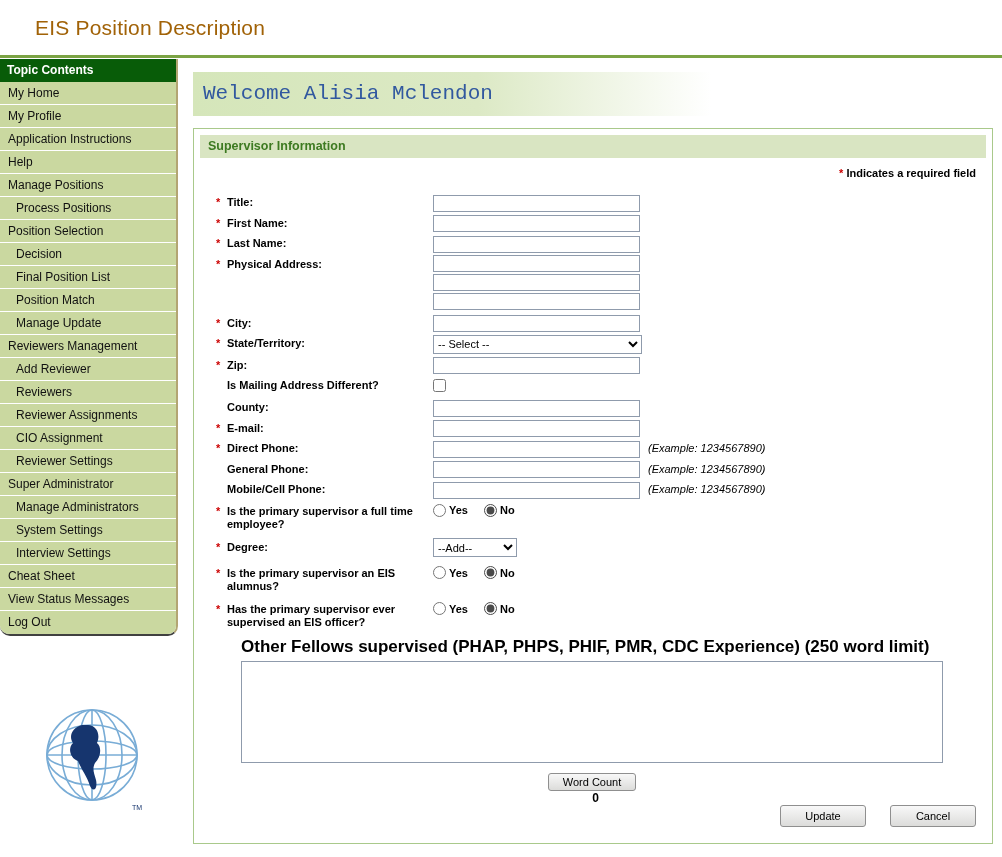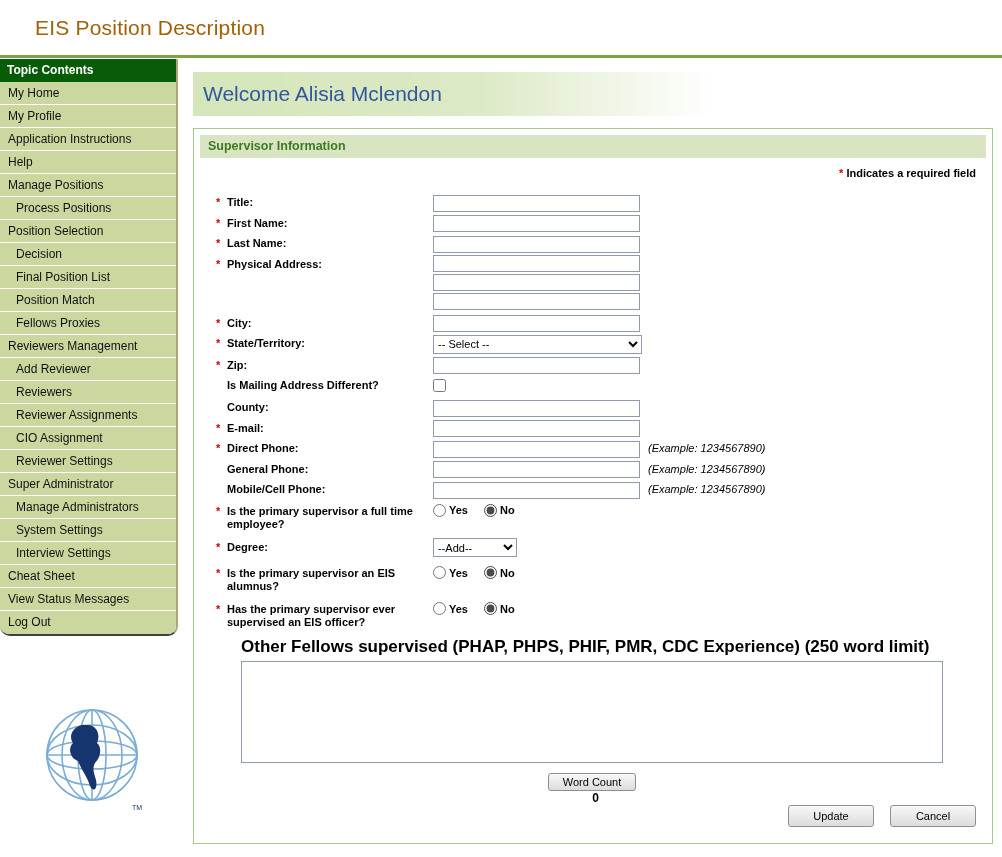"Welcome Alisia Mclendon" .welcome-text { font-family: Liberation Sans, sans-serif -> Liberation Mono, monospace }
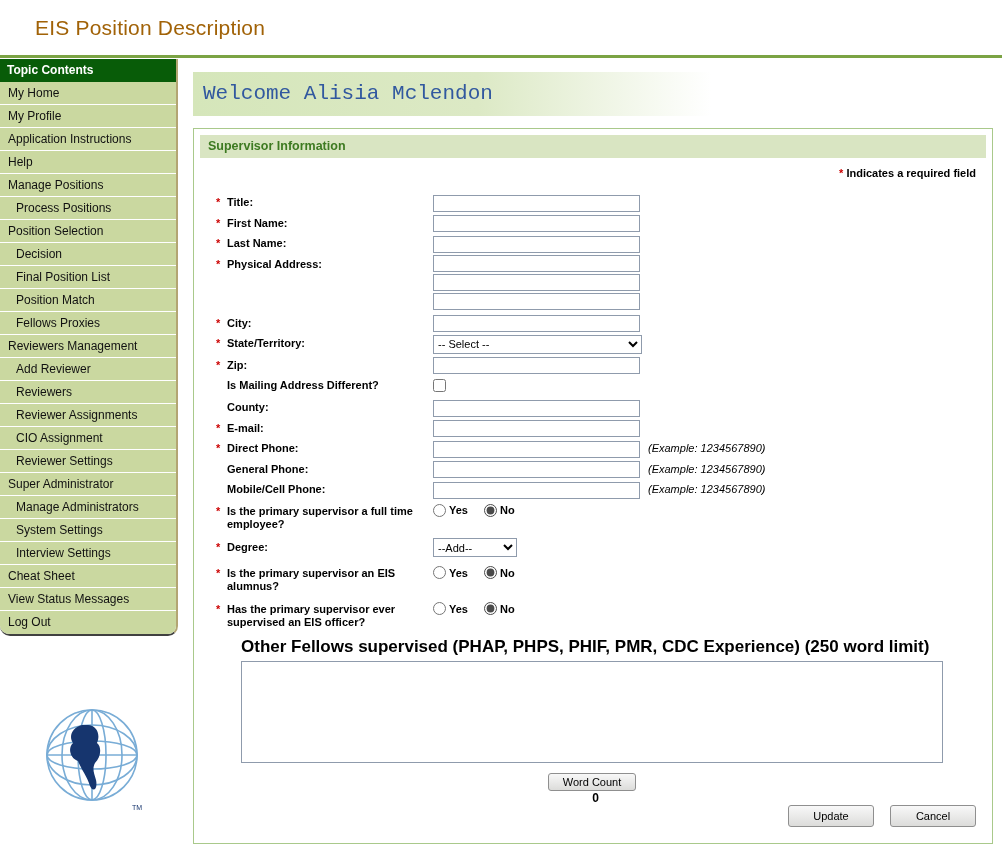"Fellows Proxies" div.side-item { text: Fellows Proxies -> Manage Update }
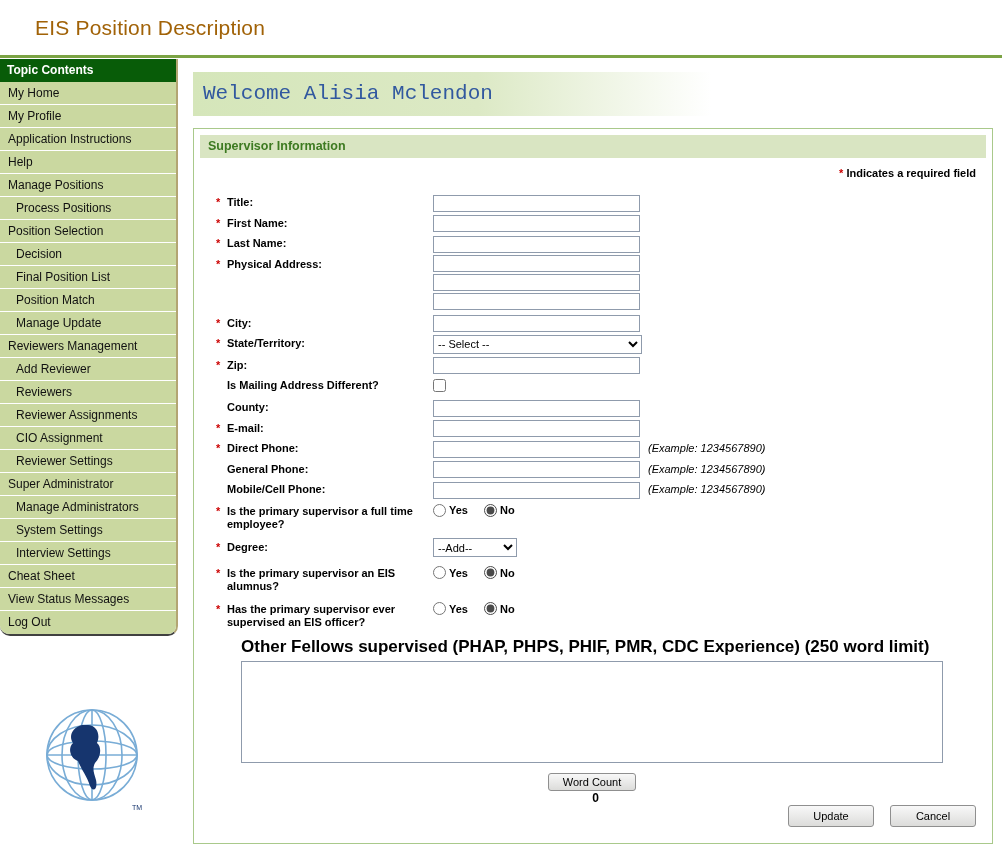"Update" .actions { gap: 16px -> 24px }
